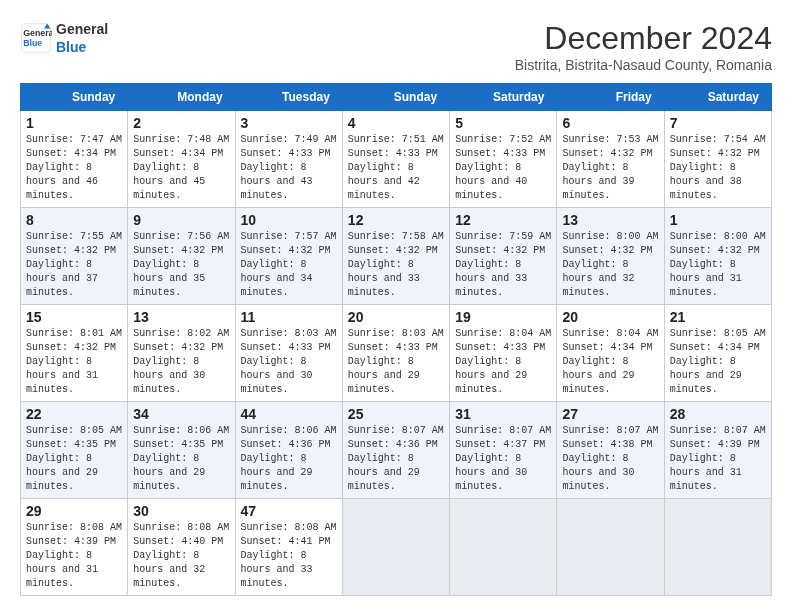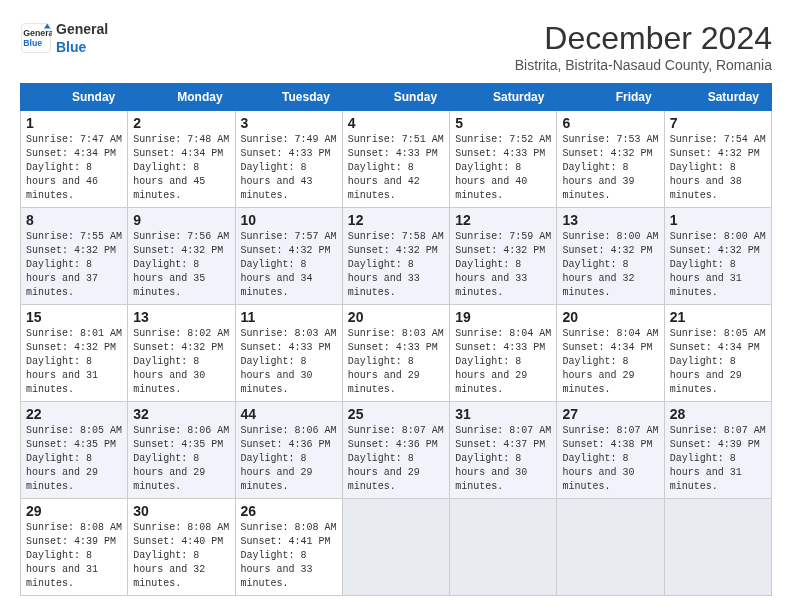"32" span.day-num { text: 32 -> 34 }
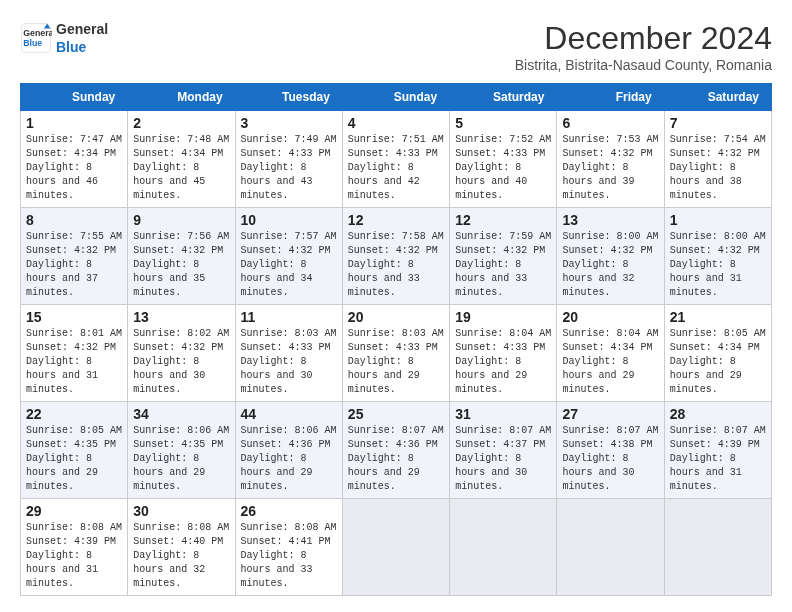"26" span.day-num { text: 26 -> 47 }
